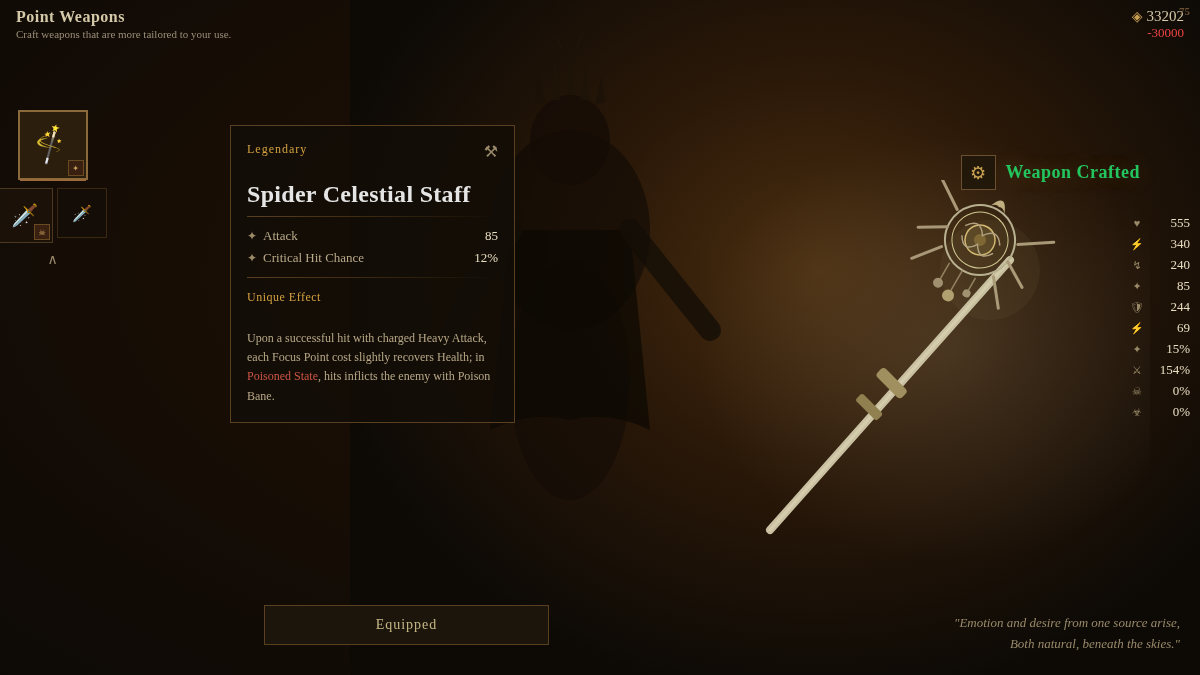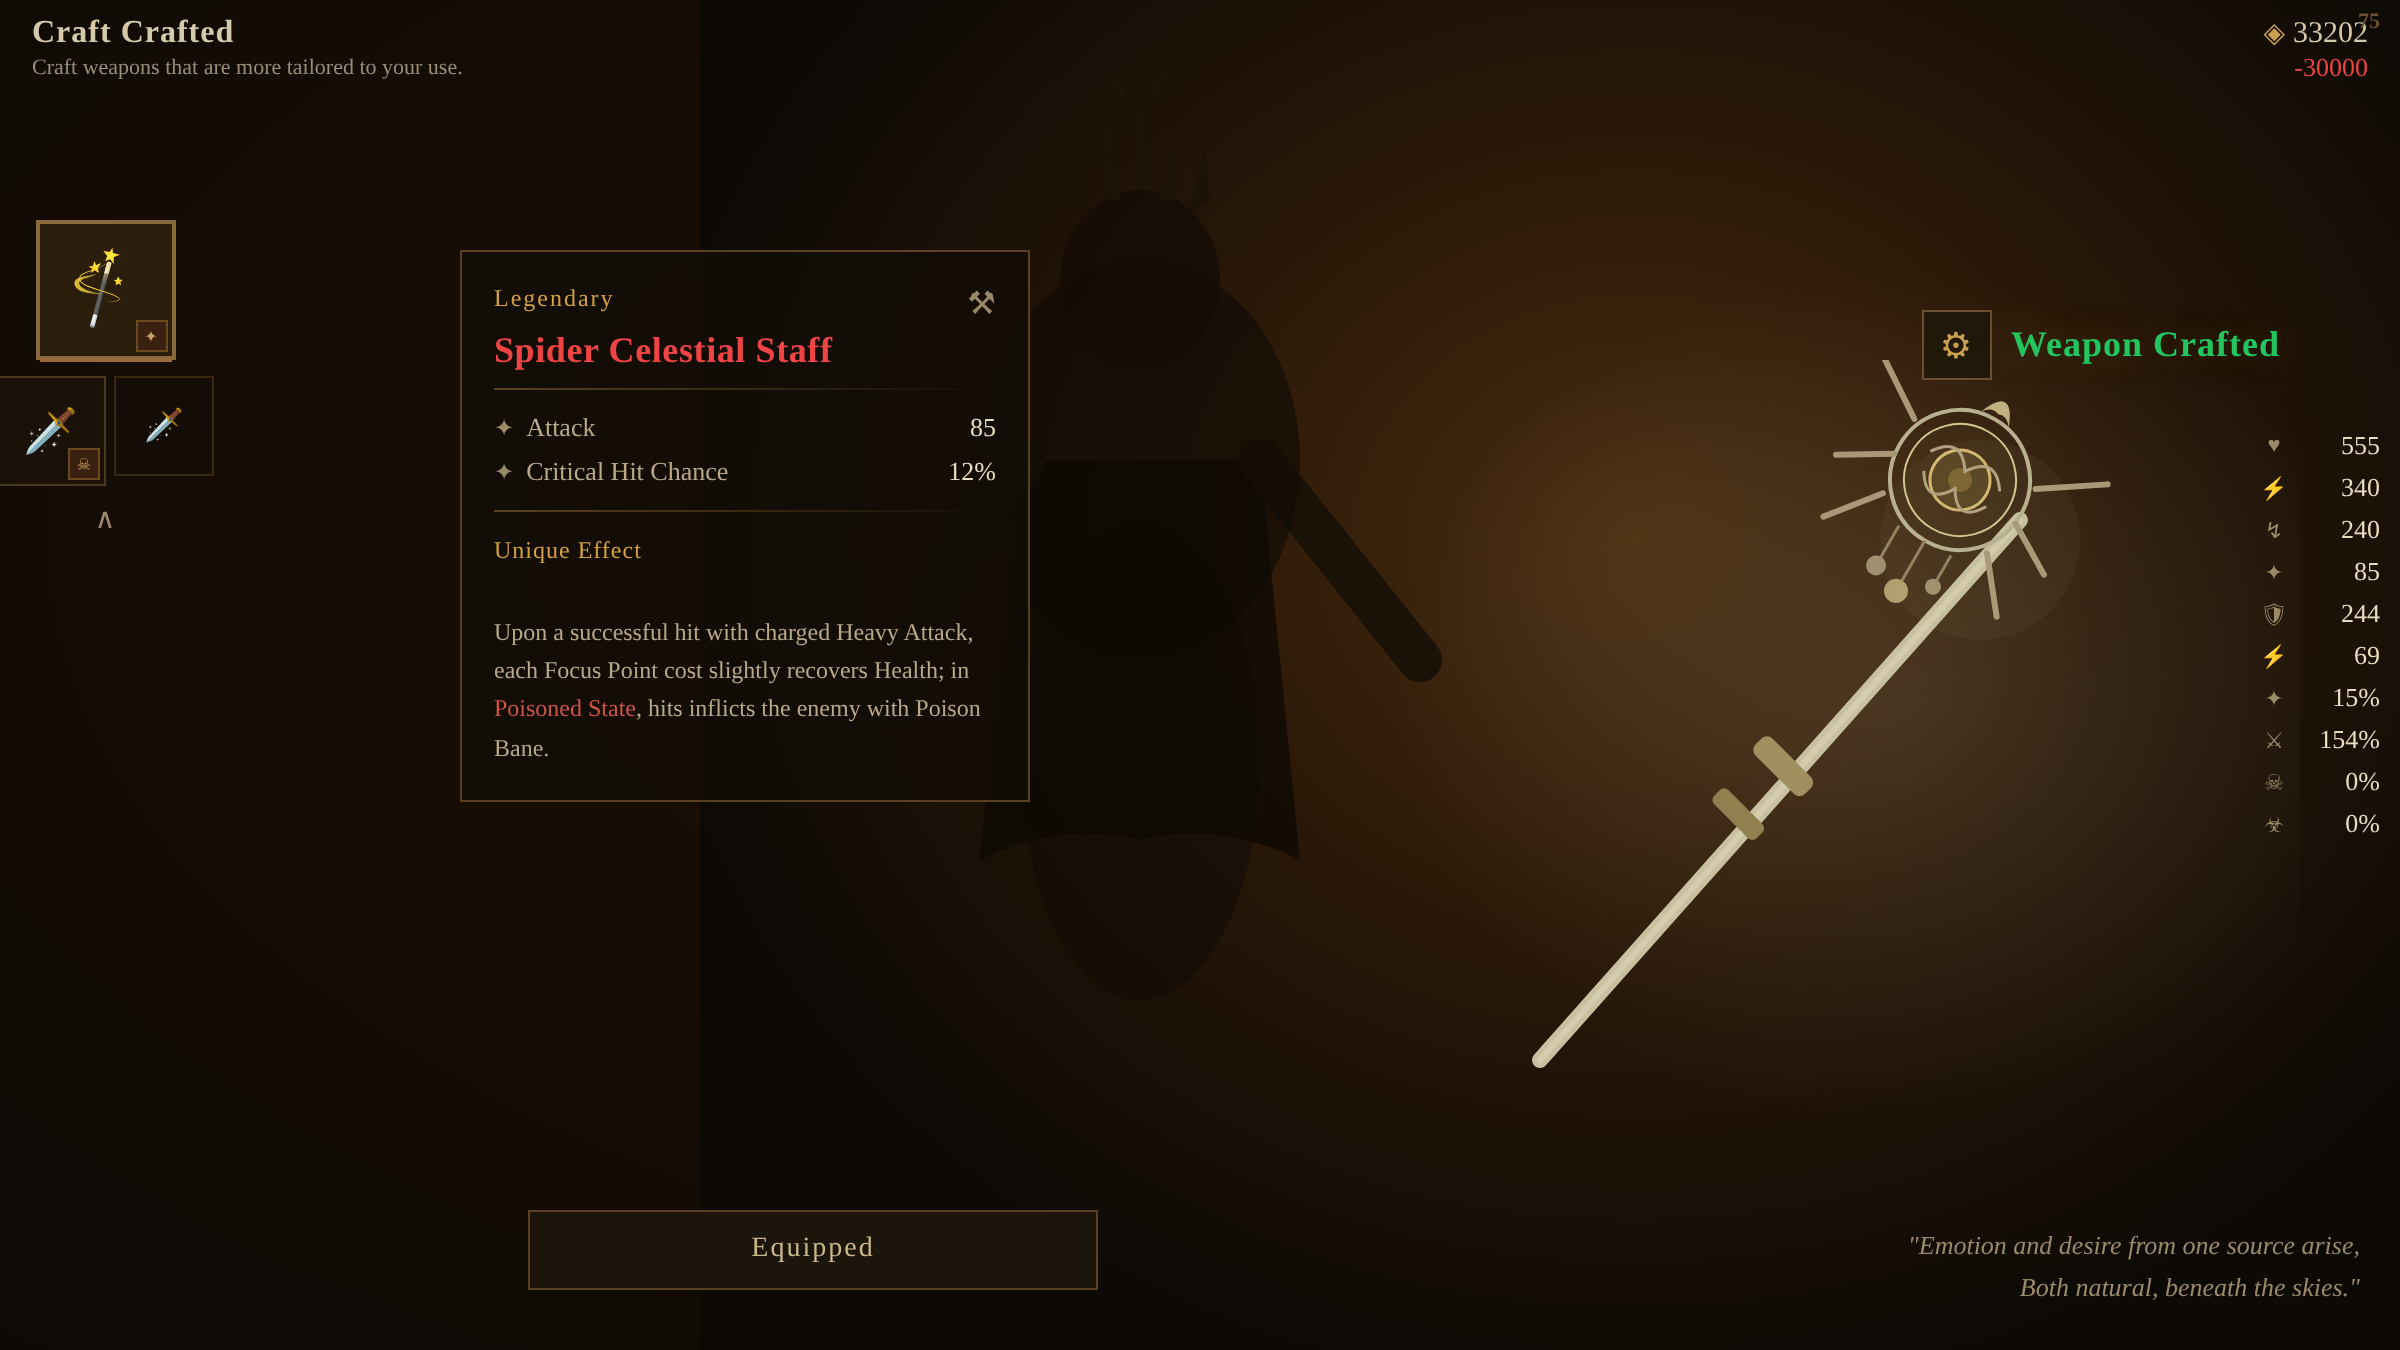"Craft Crafted" span.page-title { text: Craft Crafted -> Point Weapons }
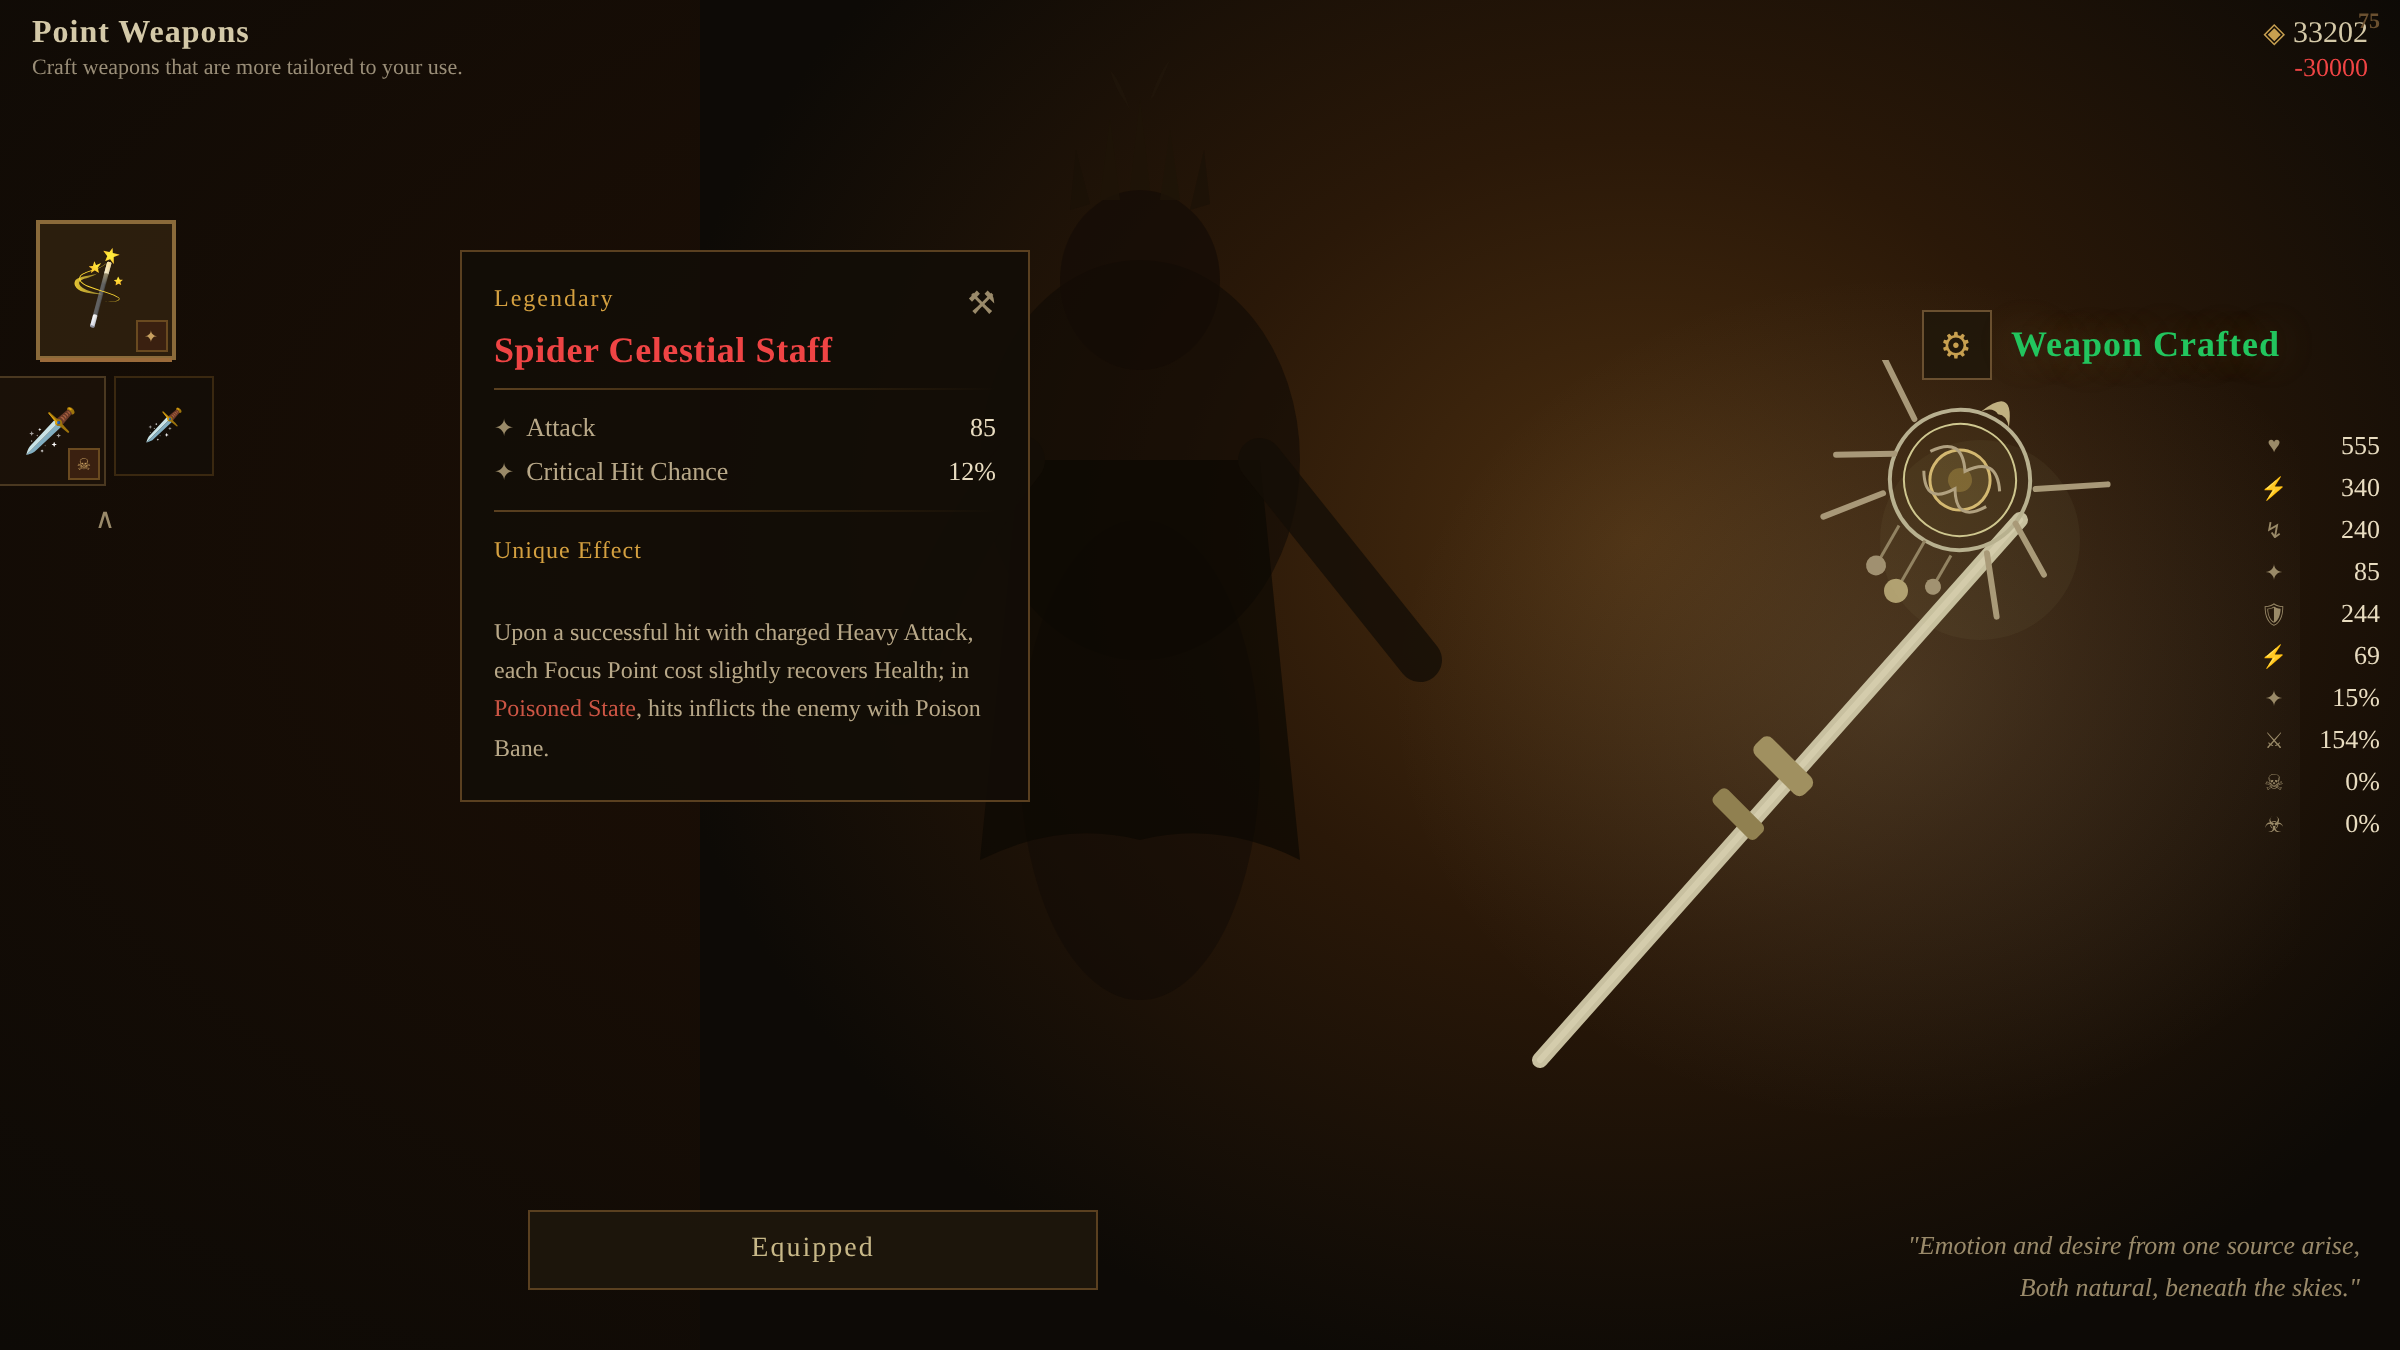"Legendary" .item-card-header { margin-bottom: 3px -> 20px }
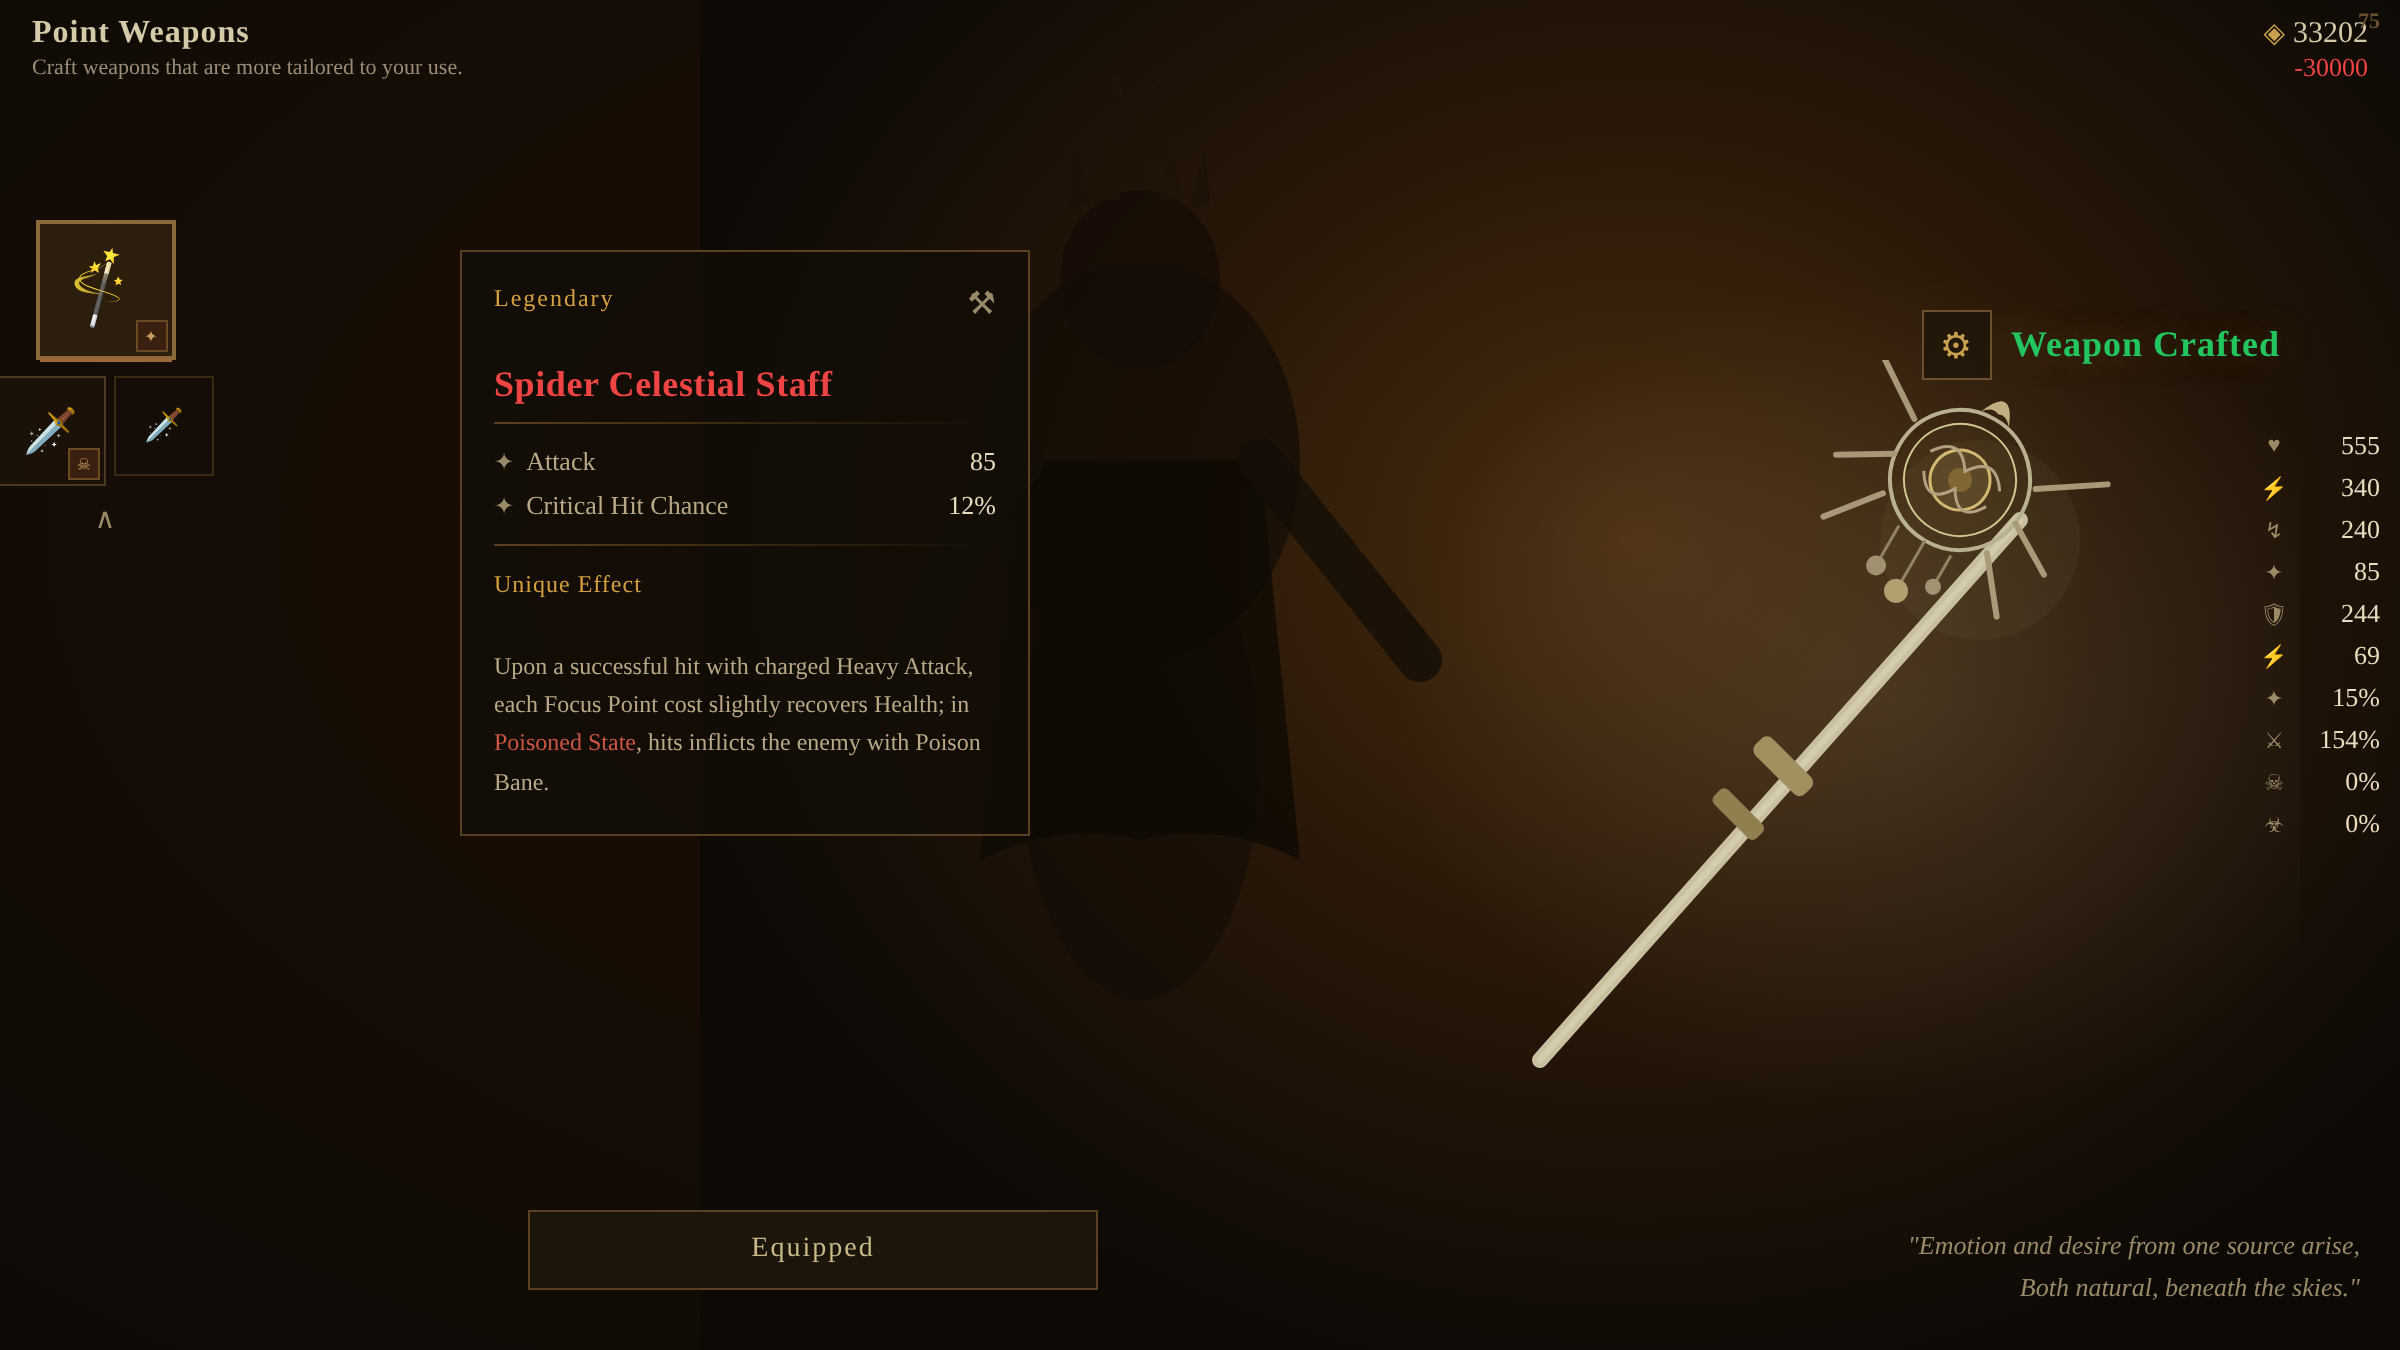"Spider Celestial Staff" .item-name { color: #ef4444 -> #e5e5e5; font-size: 18px -> 24px }
